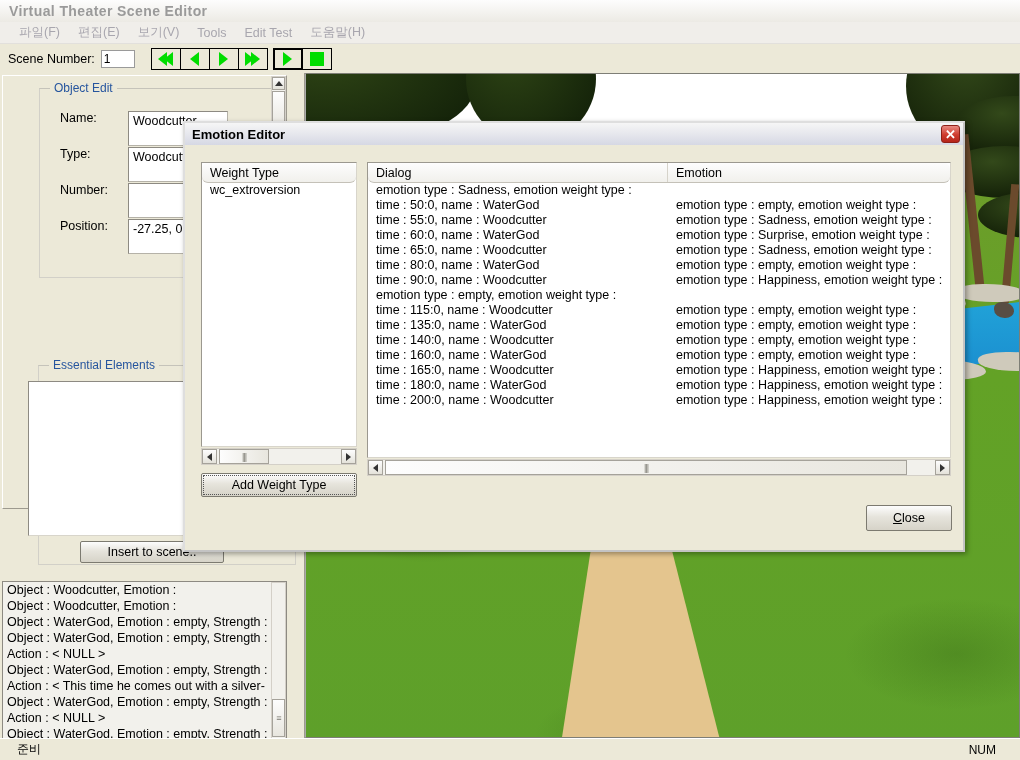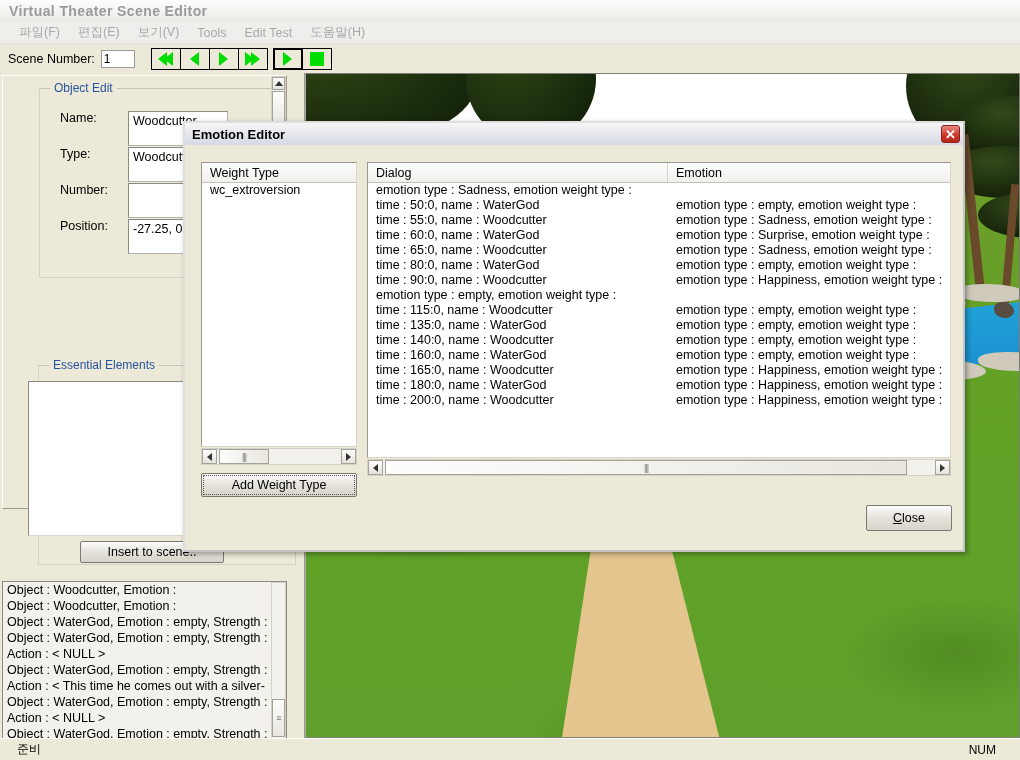"Weight Type" .lhdr { border-radius: none -> 6px }
